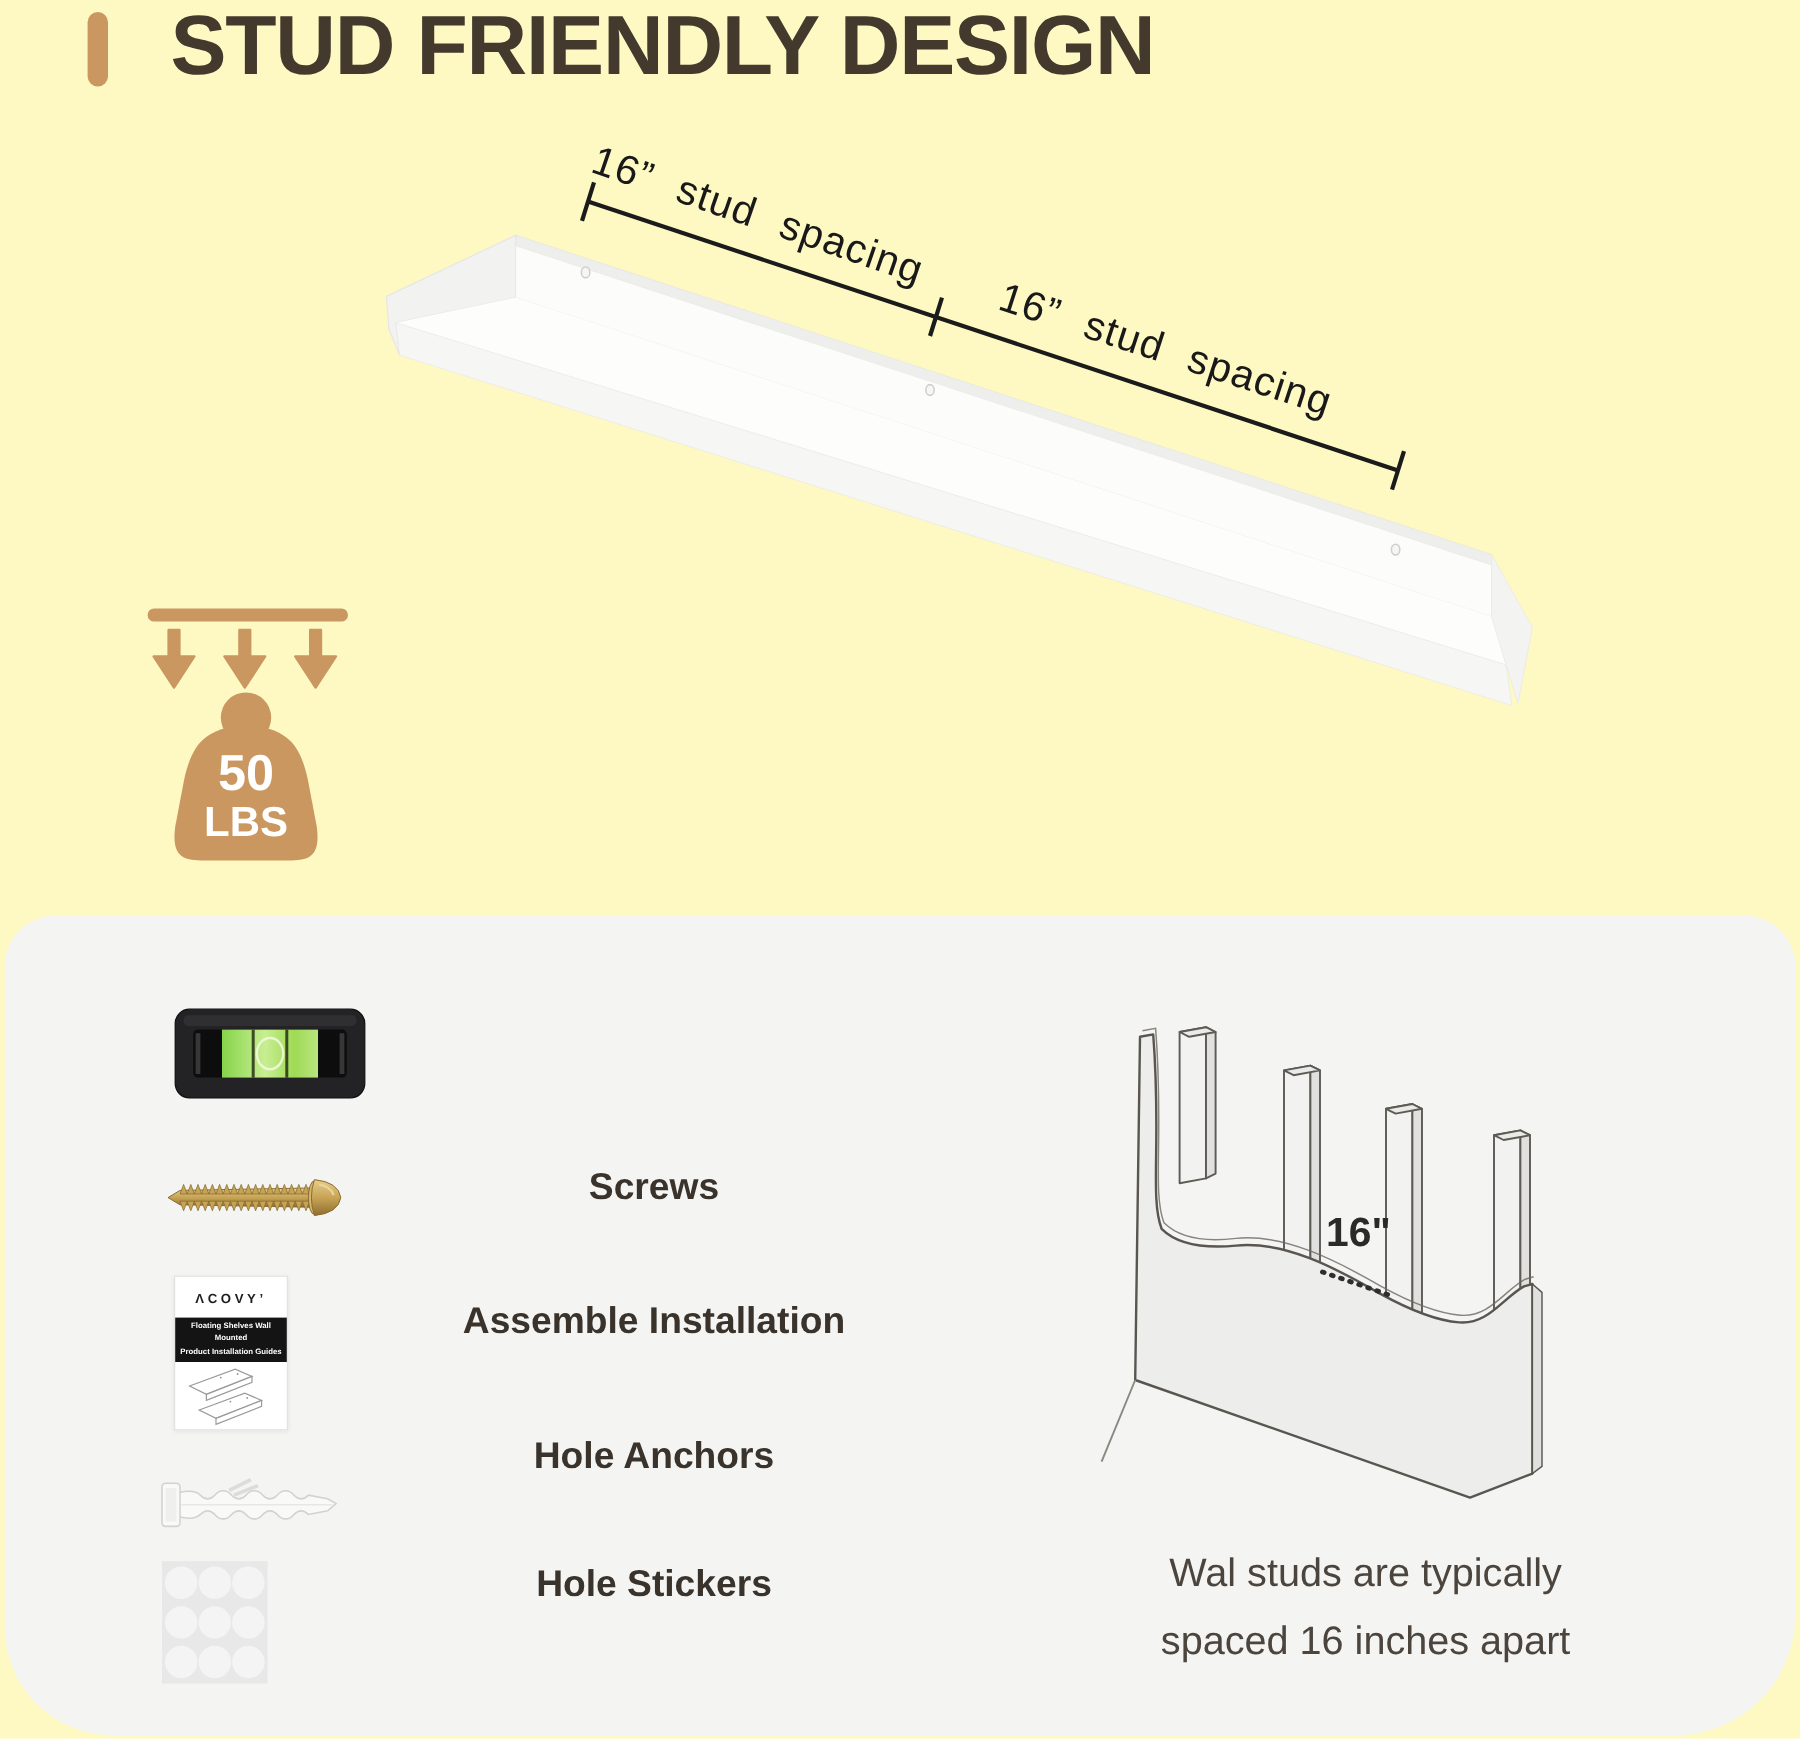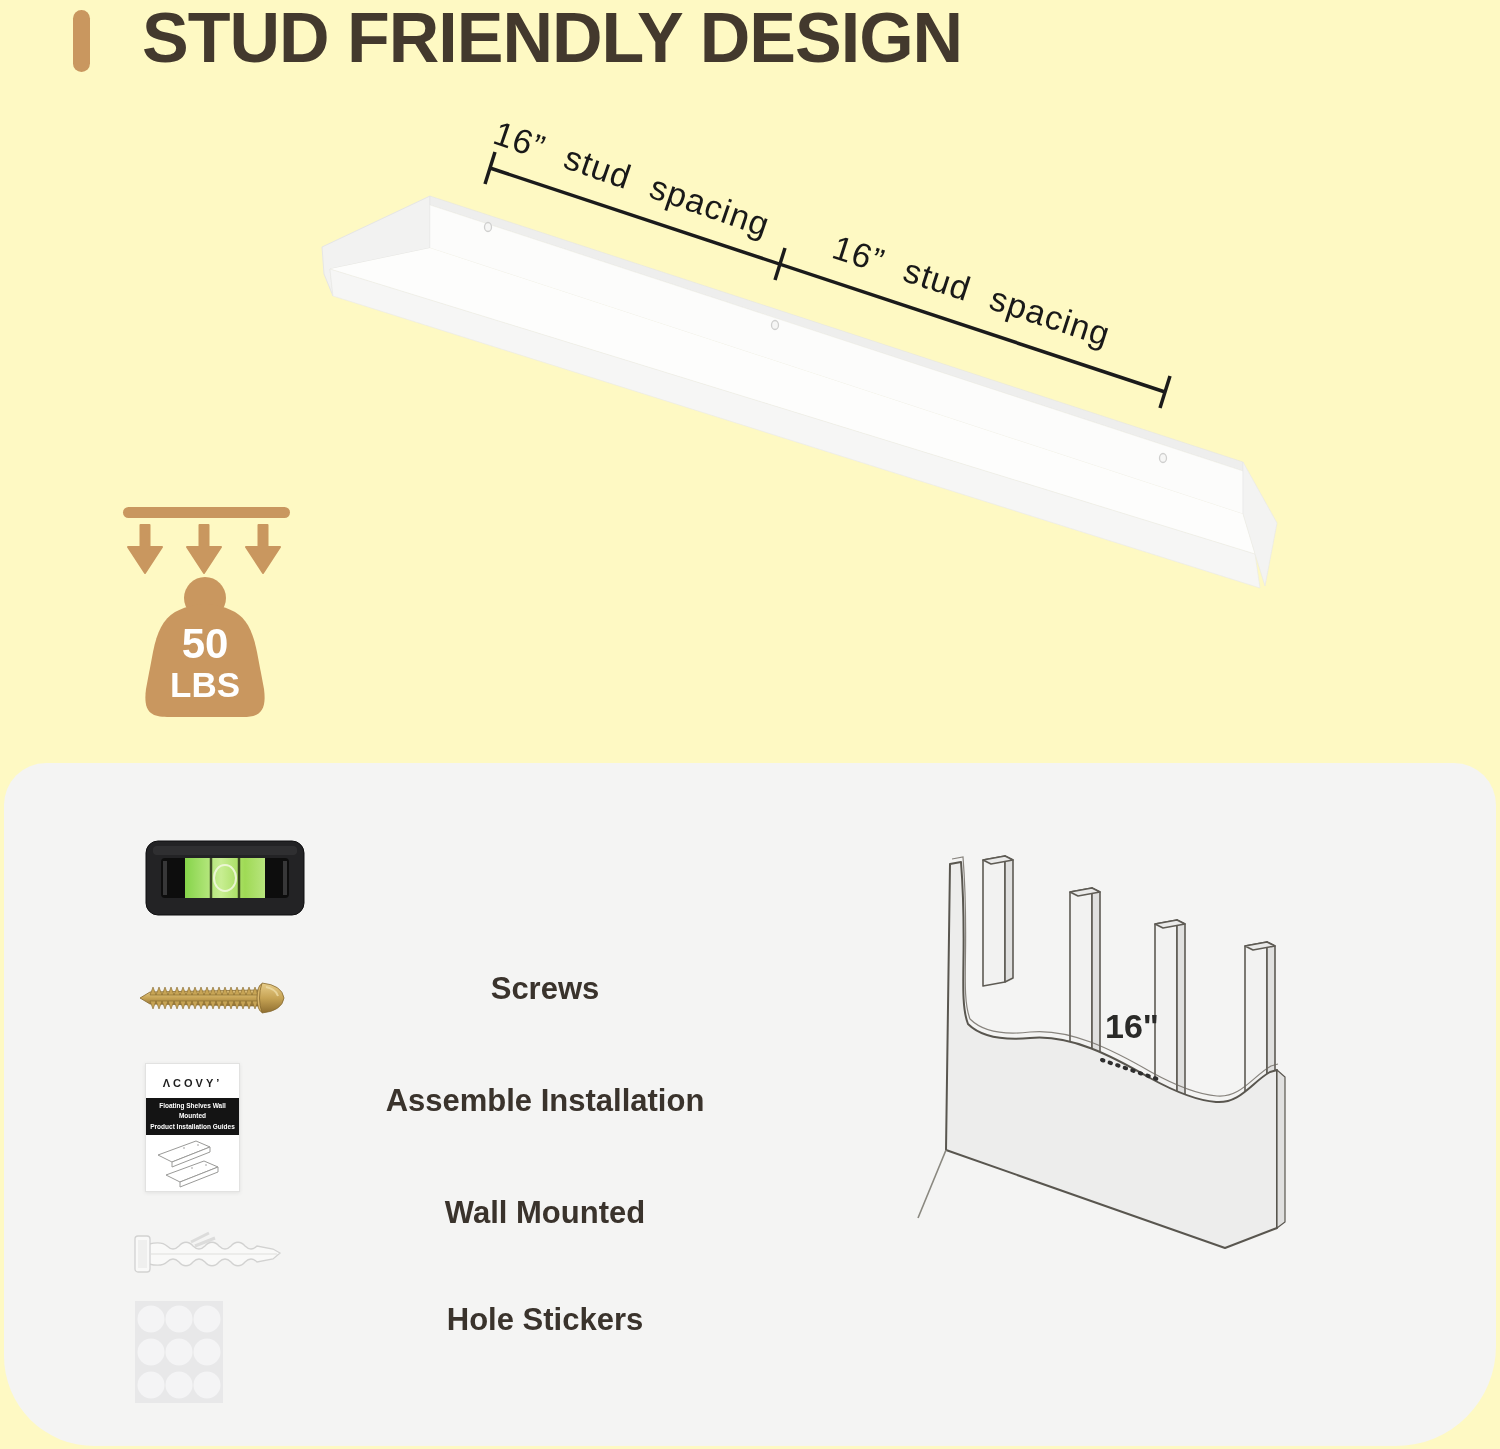"Wall Mounted" div.kit-label { text: Wall Mounted -> Hole Anchors }
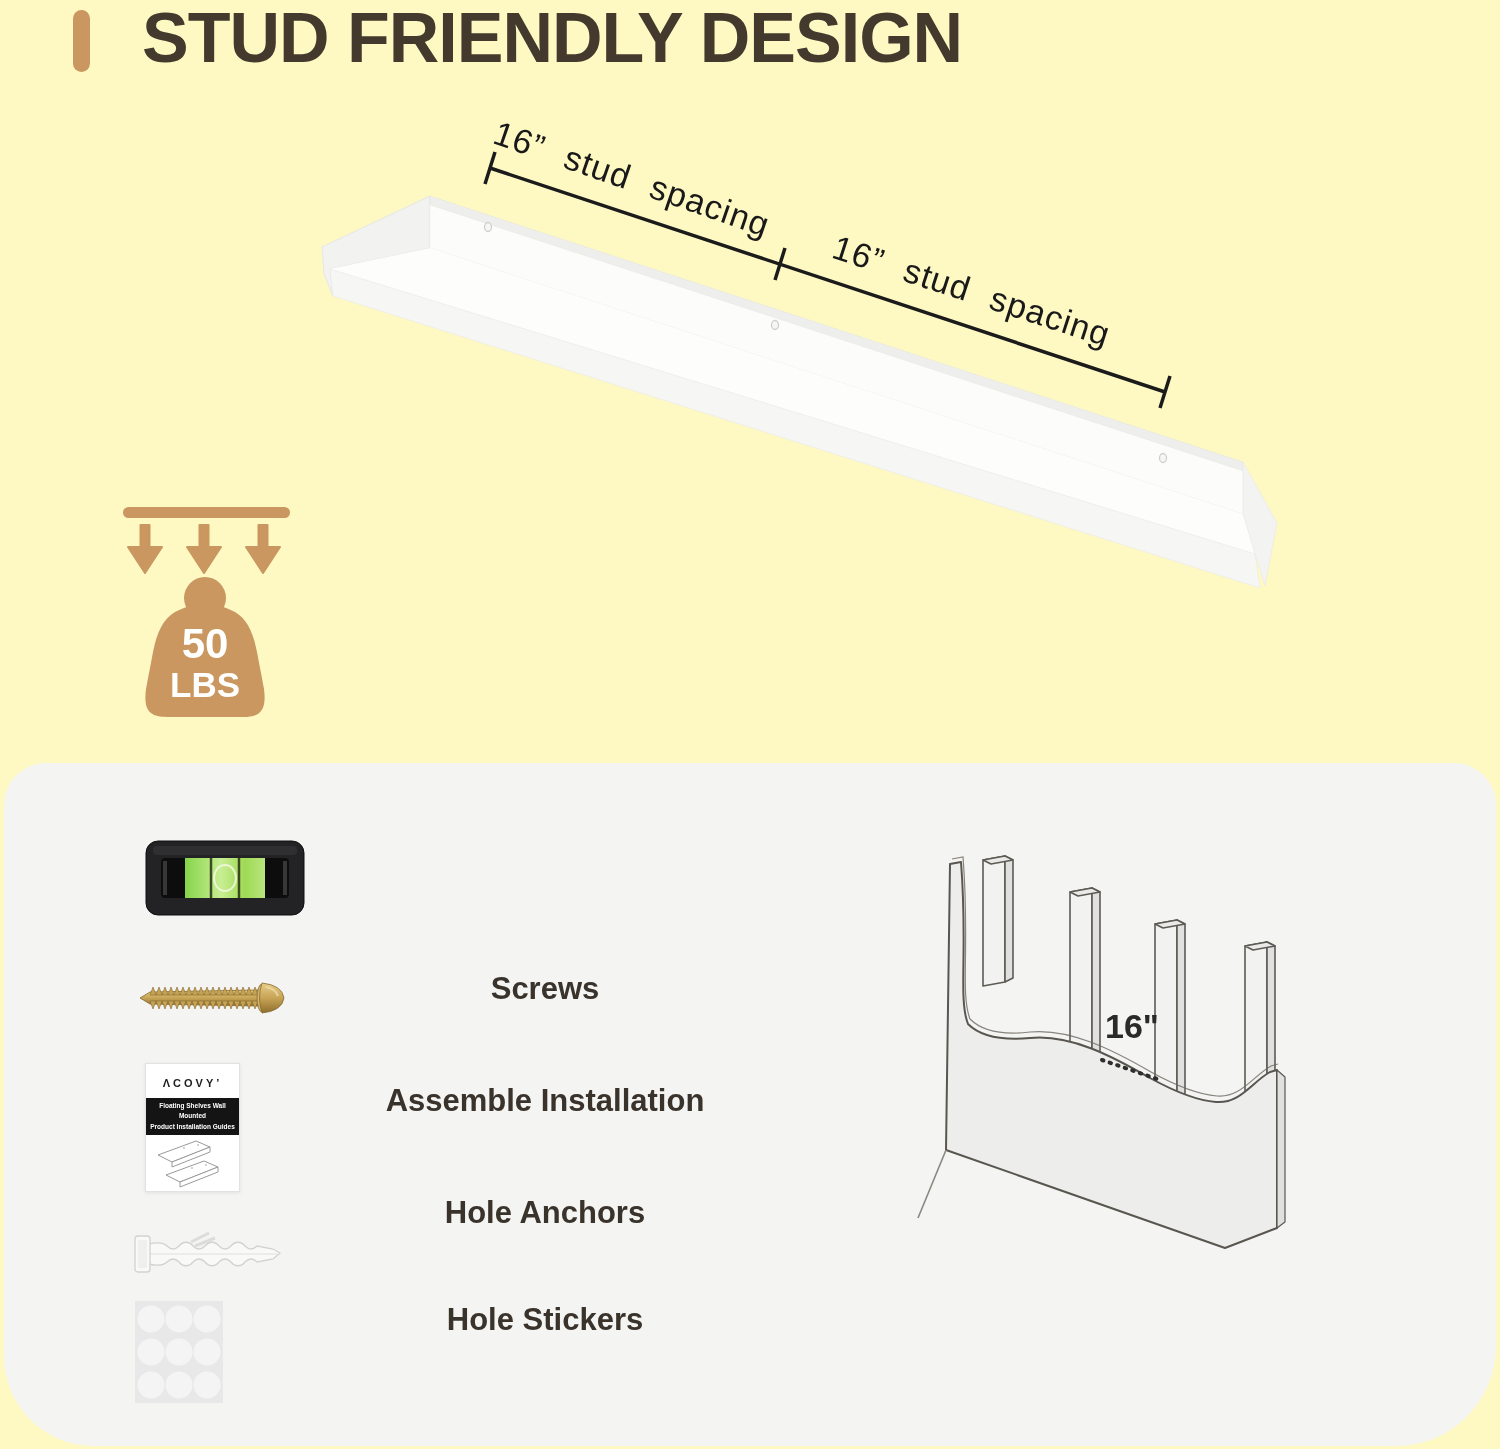"Wal studs are typically" div.wall-caption { html: none -> <div> <div>Wal studs are typically</div> <div>spaced 16 inches apart</div> </div> }
